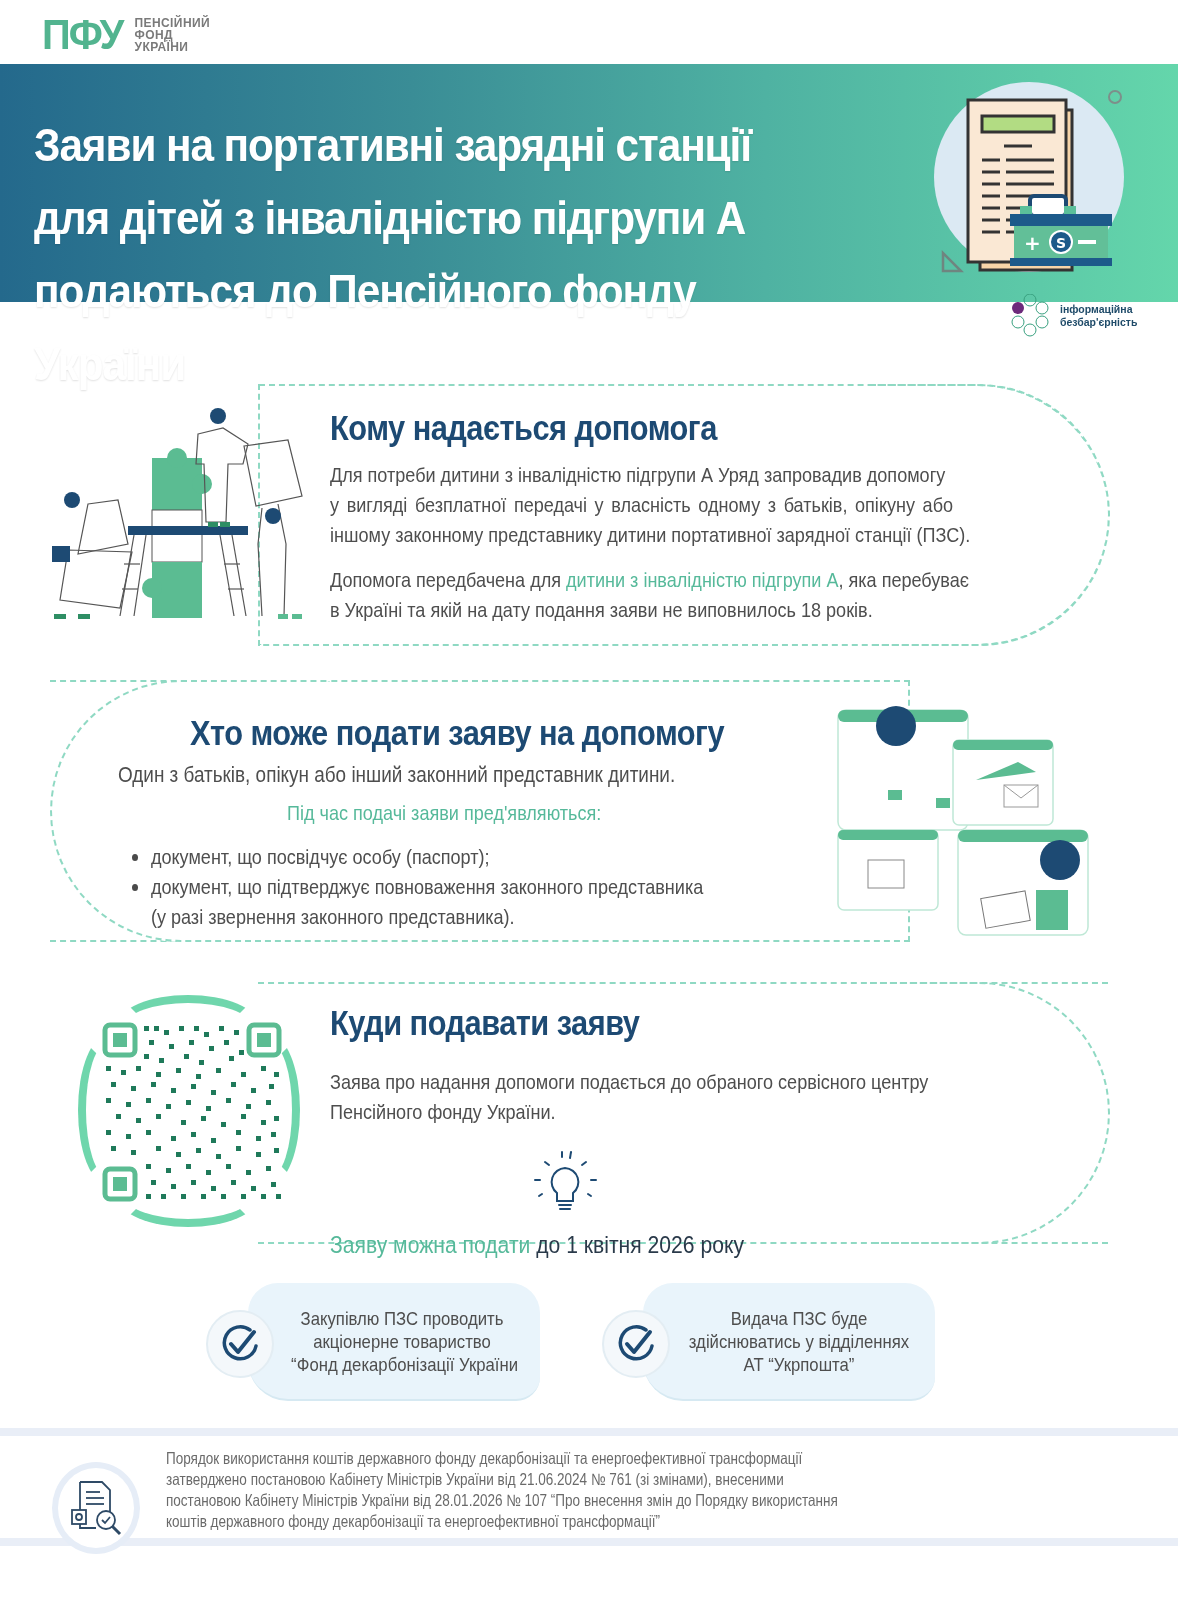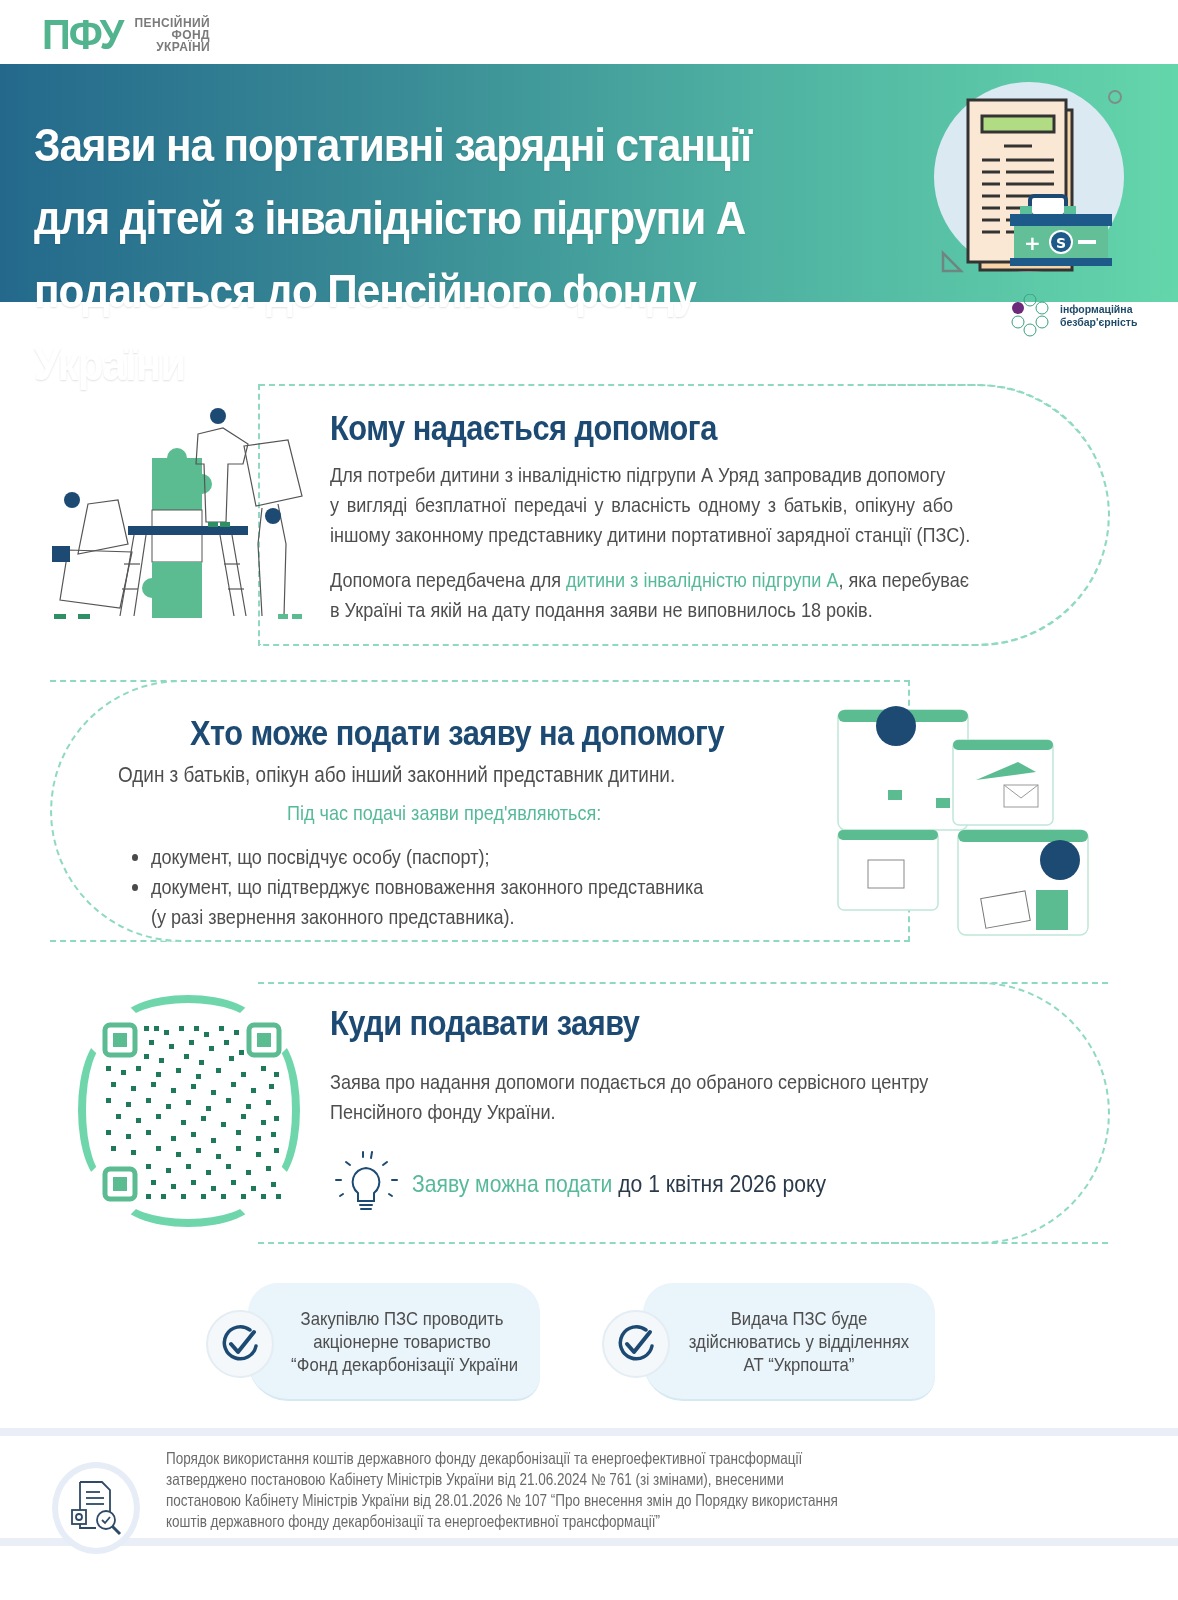"ПФУ" .logo { text-align: right -> none }
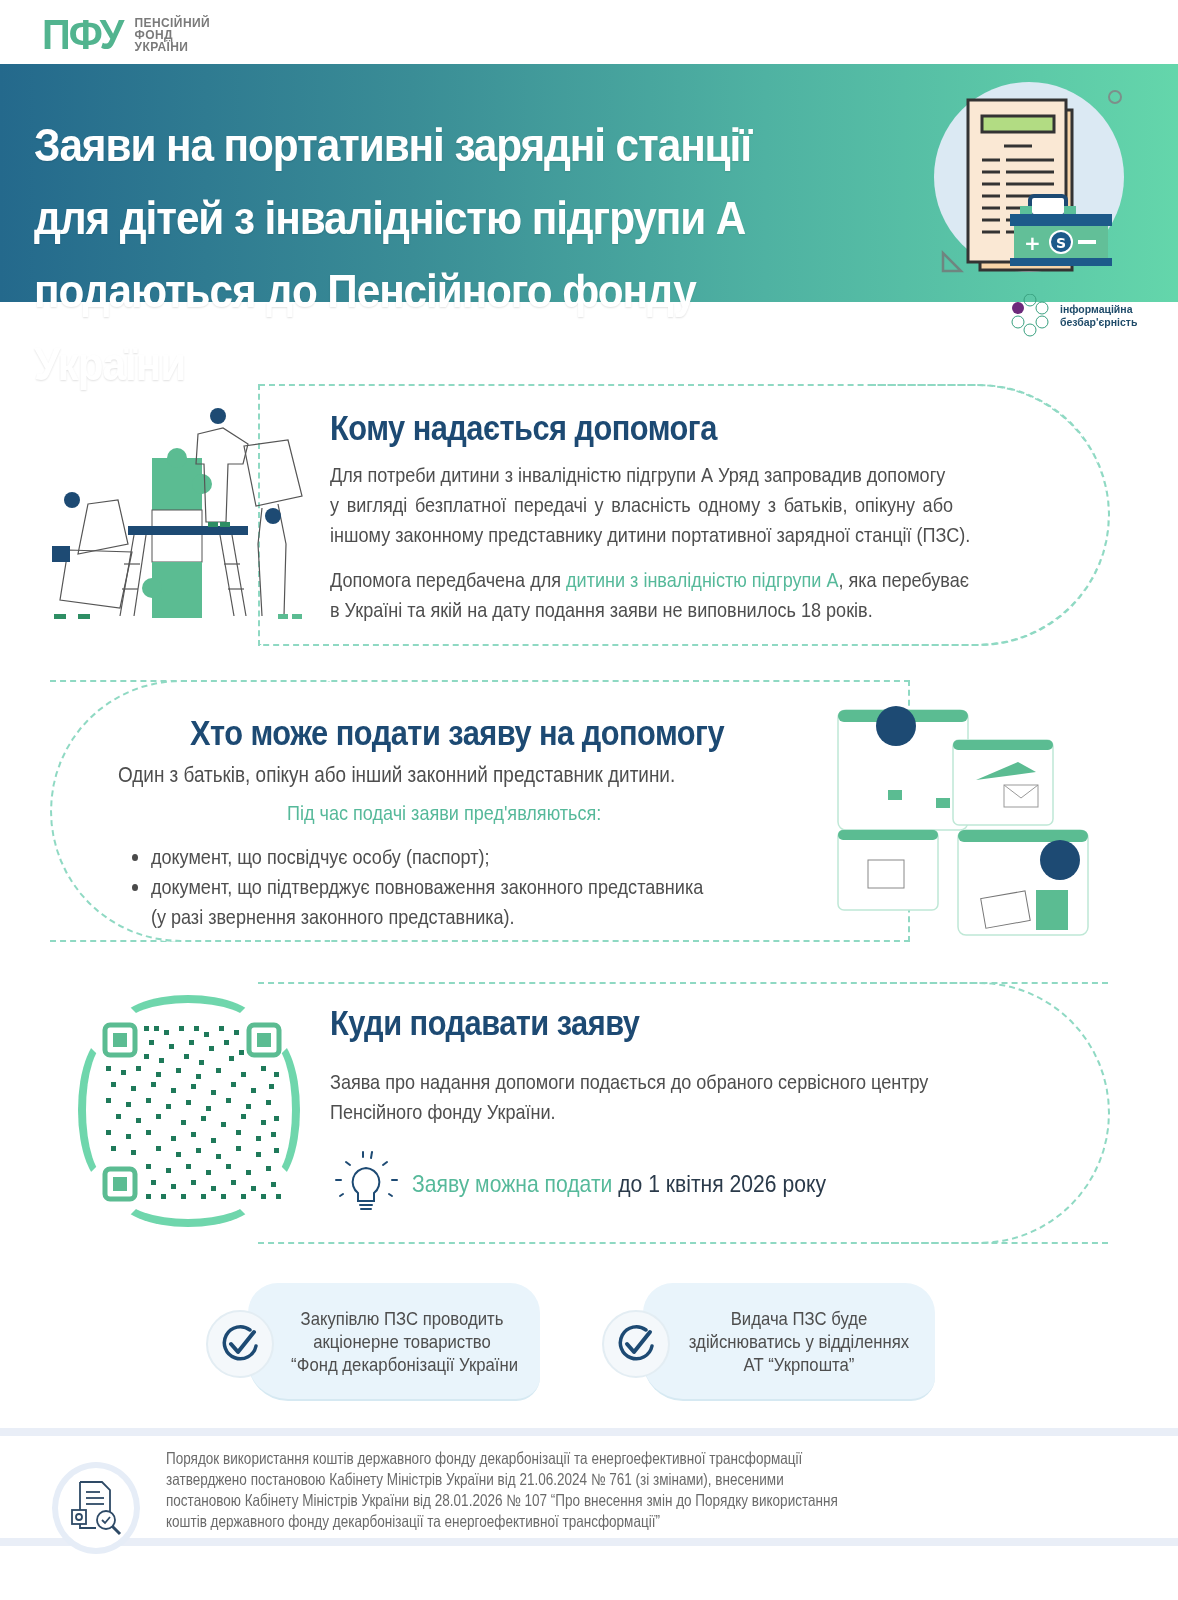"Заяву можна подати до 1" .s3-note { flex-direction: none -> column }
